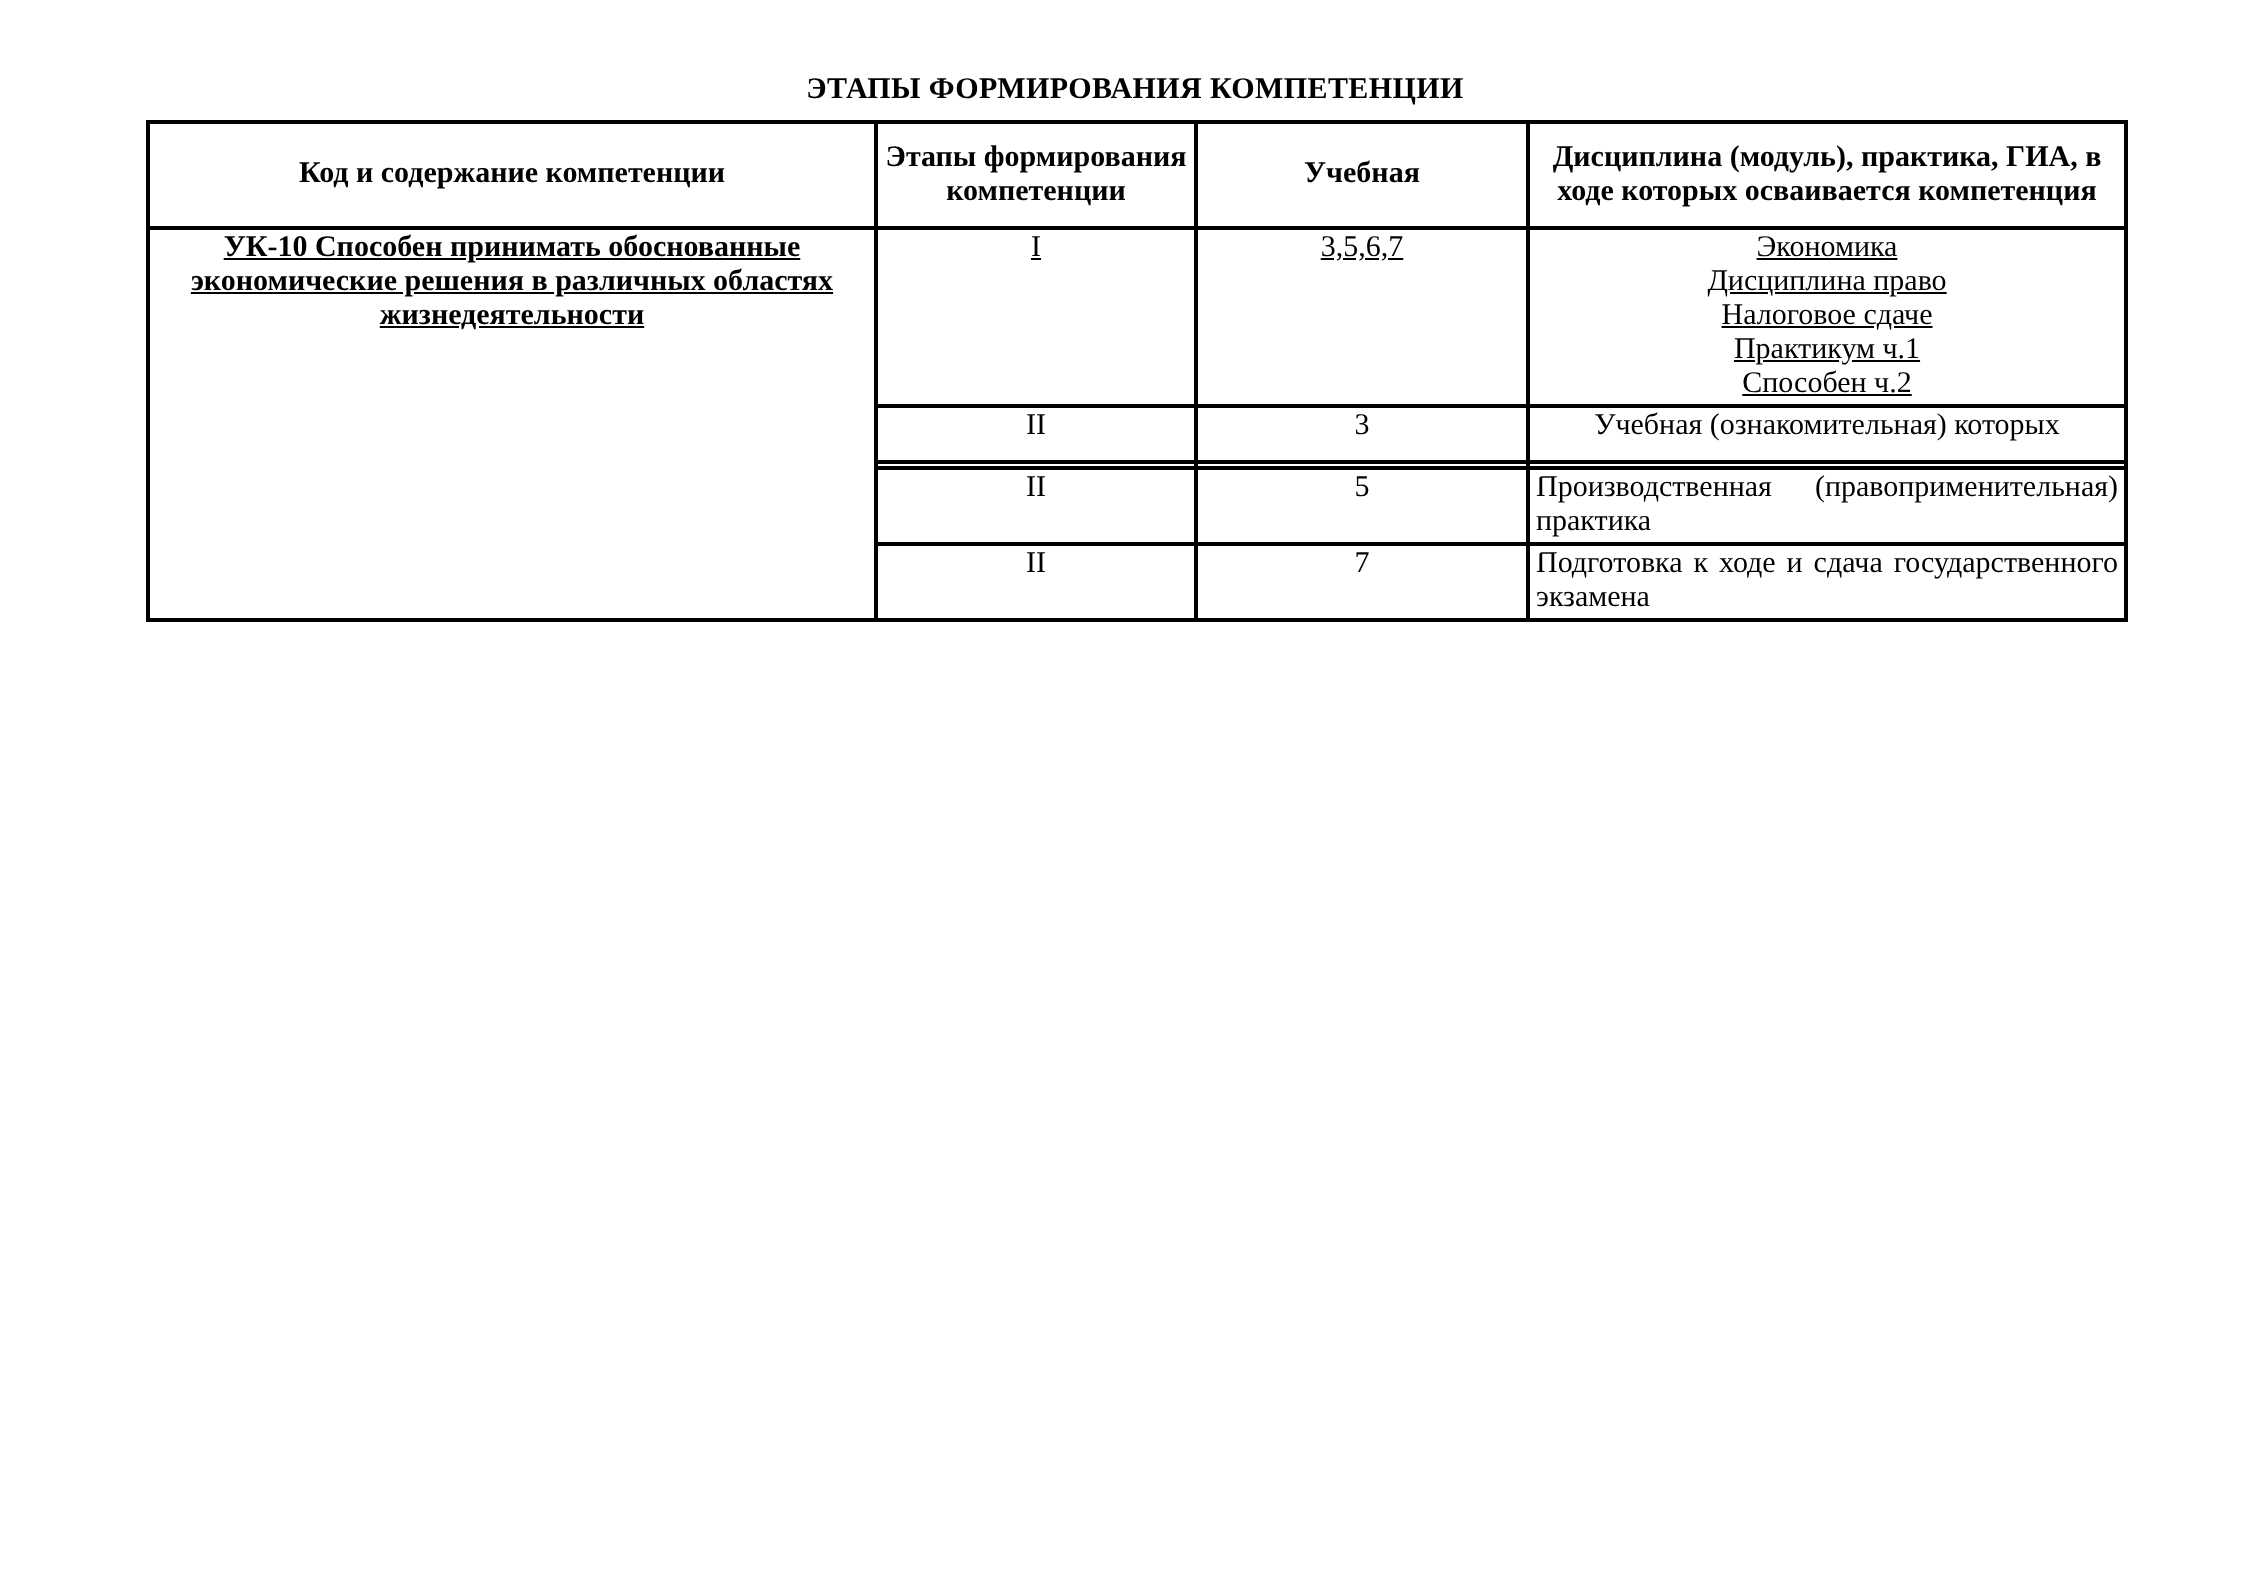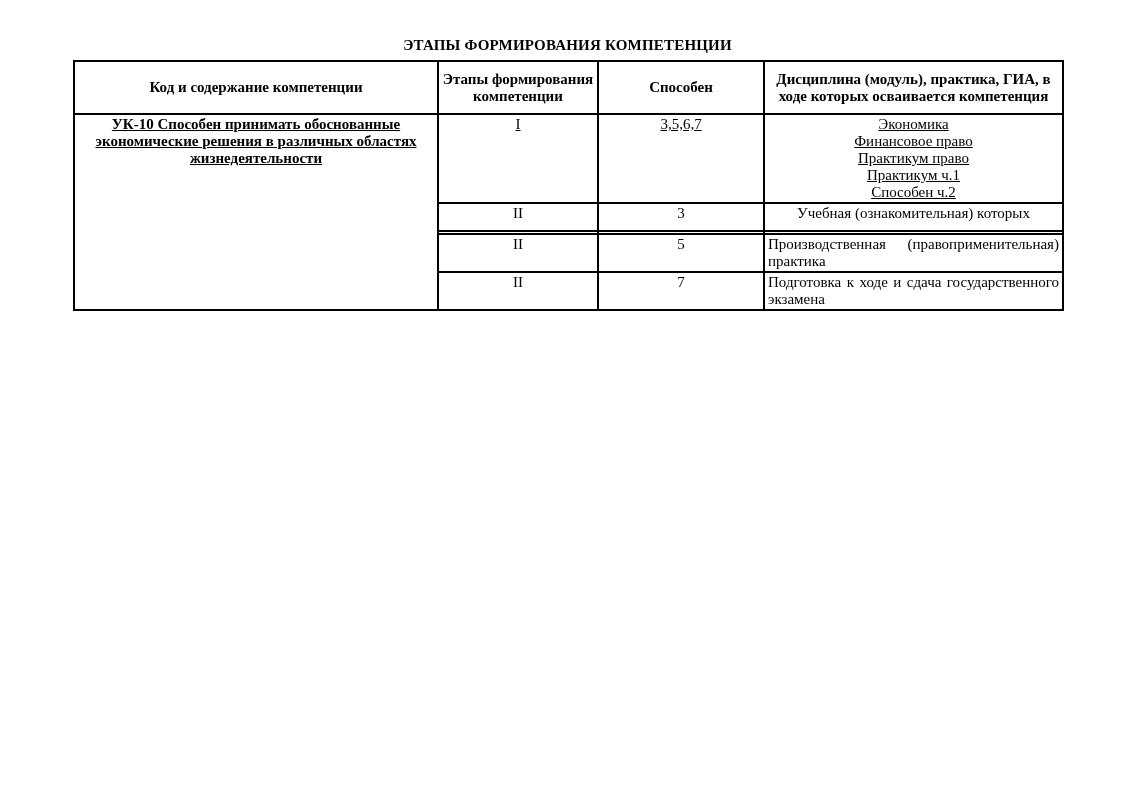"Способен" th { text: Способен -> Учебная }
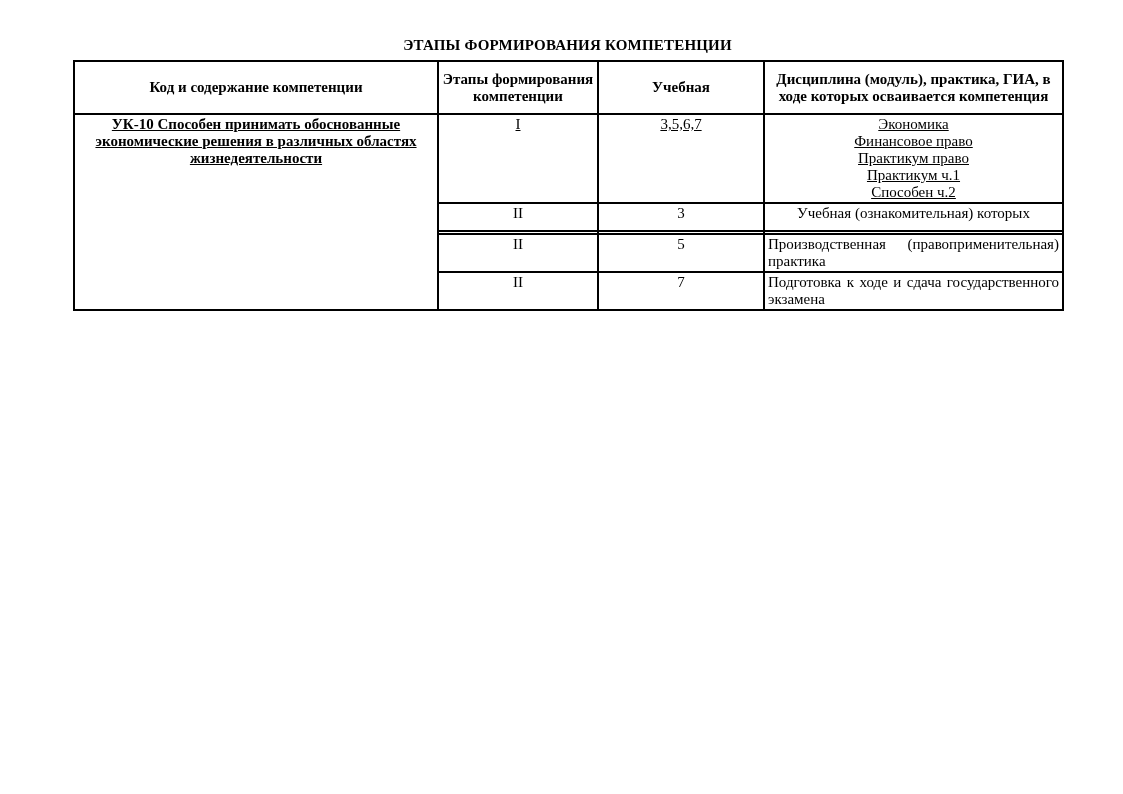"Финансовое право" span.disc-line { text: Финансовое -> Дисциплина }
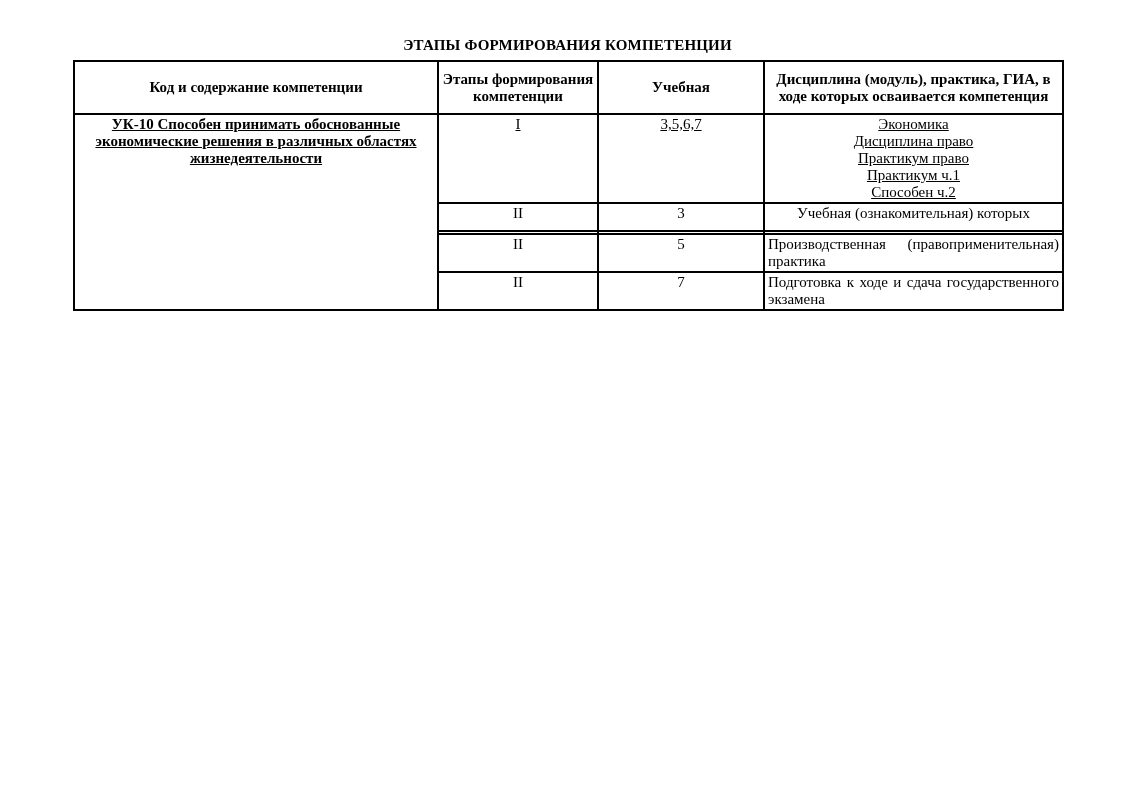"Практикум право" span.disc-line { text: Практикум право -> Налоговое сдаче }
